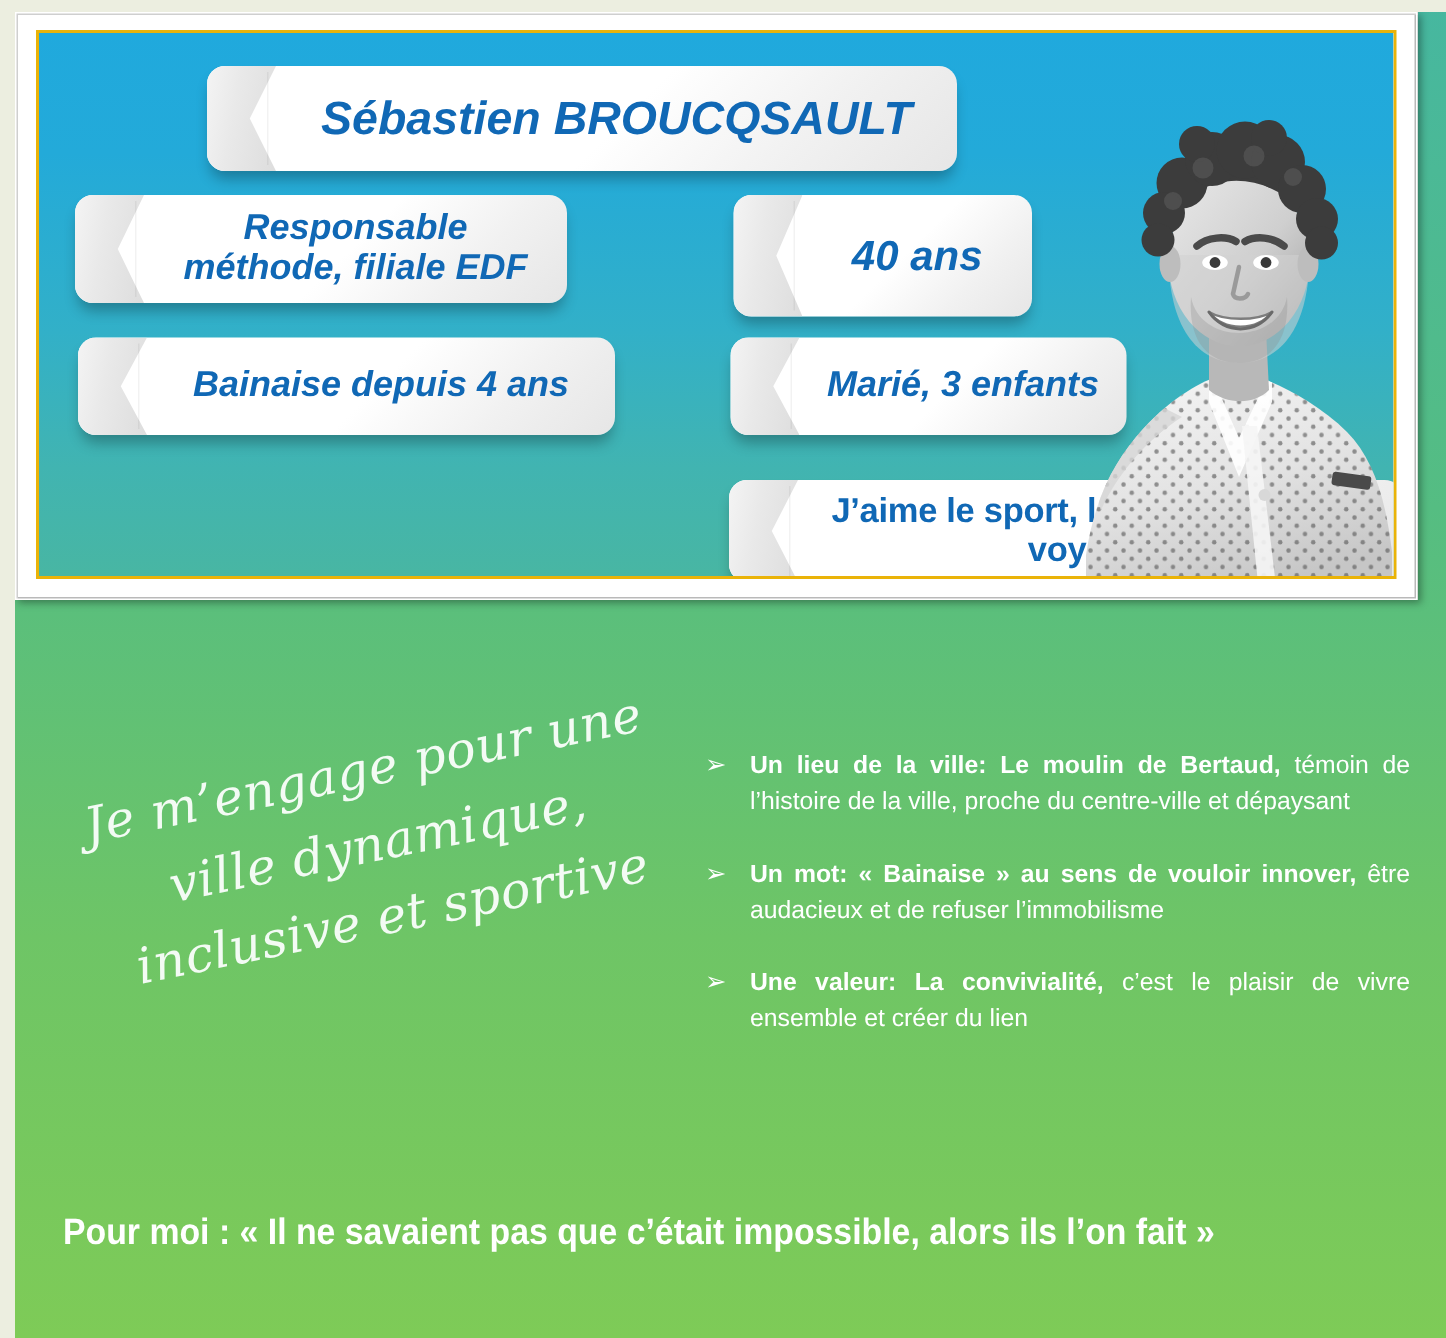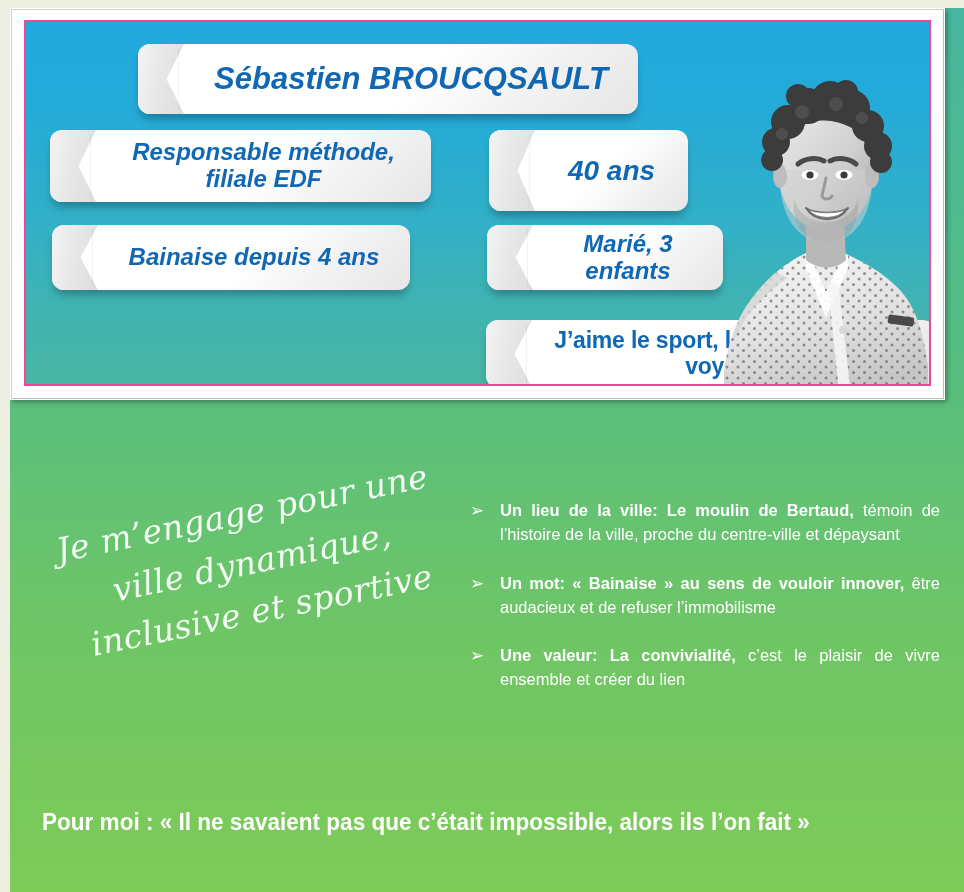"Sébastien BROUCQSAULT" .frame-inner { border: 2px solid #ec4899 -> 2px solid #eab308 }
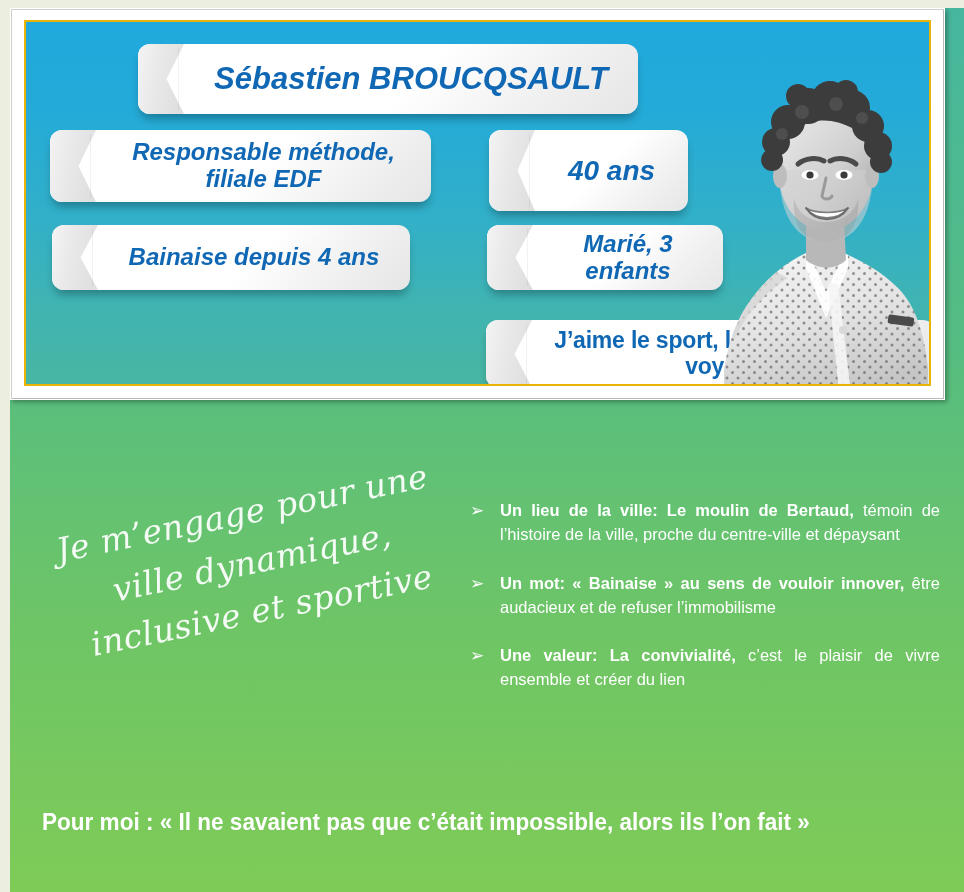"Responsable méthode, filiale EDF" #b-job { width: 381px -> 328px }
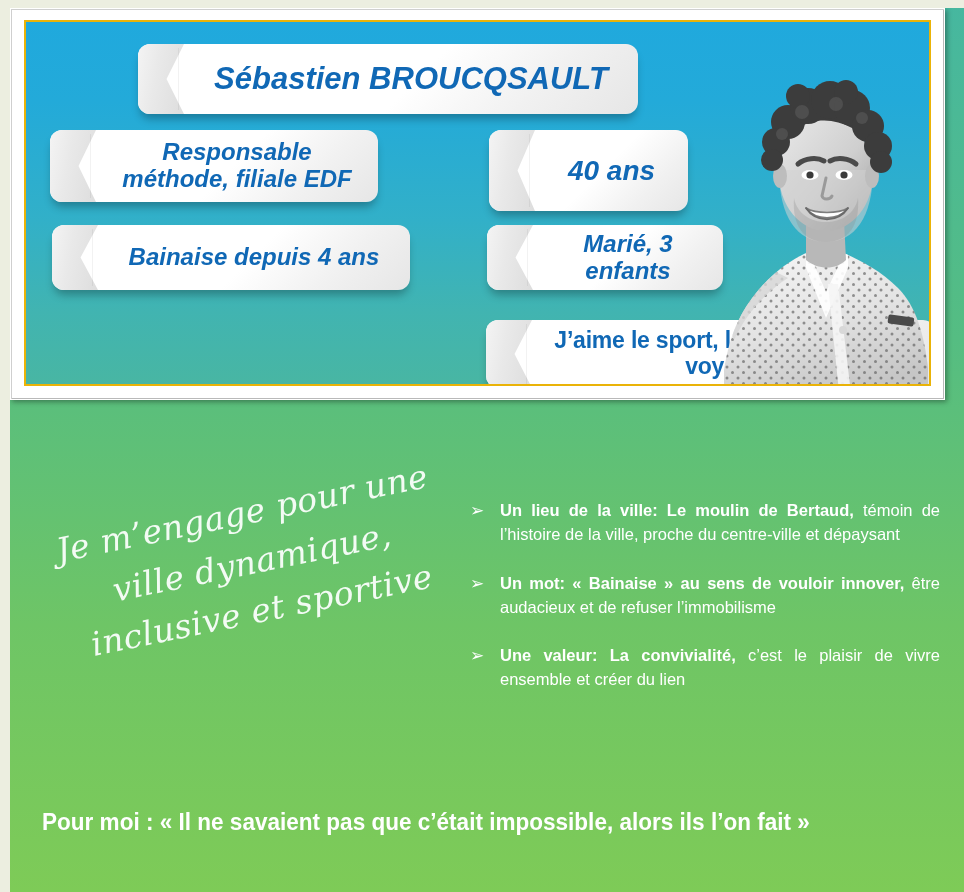"Marié, 3 enfants" #b-family { width: 236px -> 264px }
